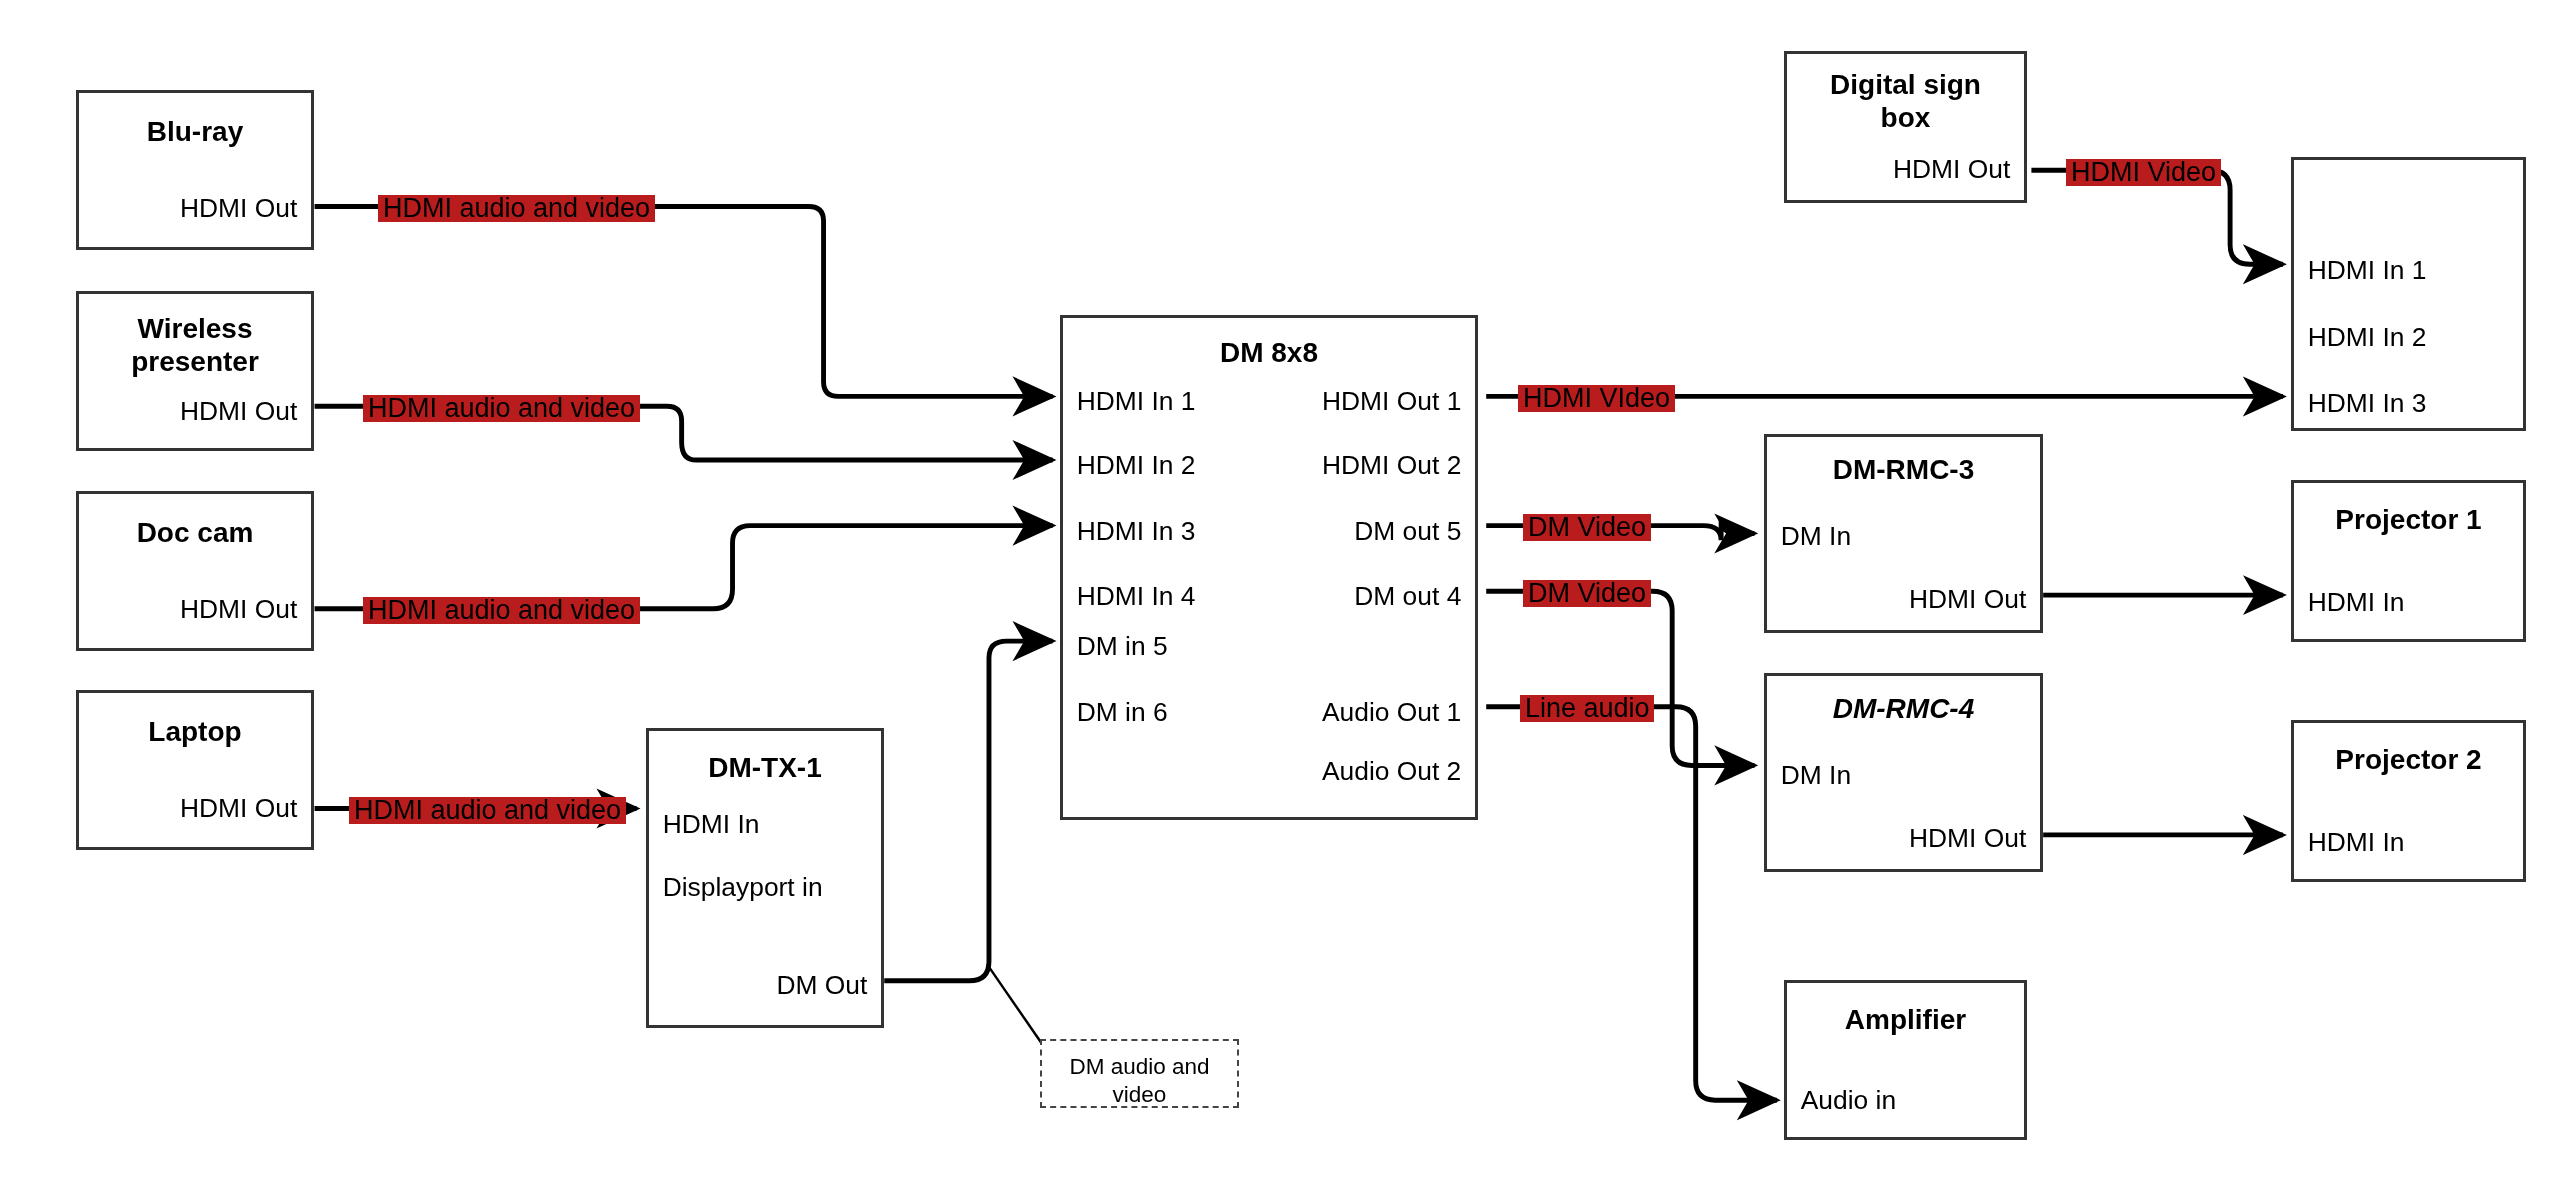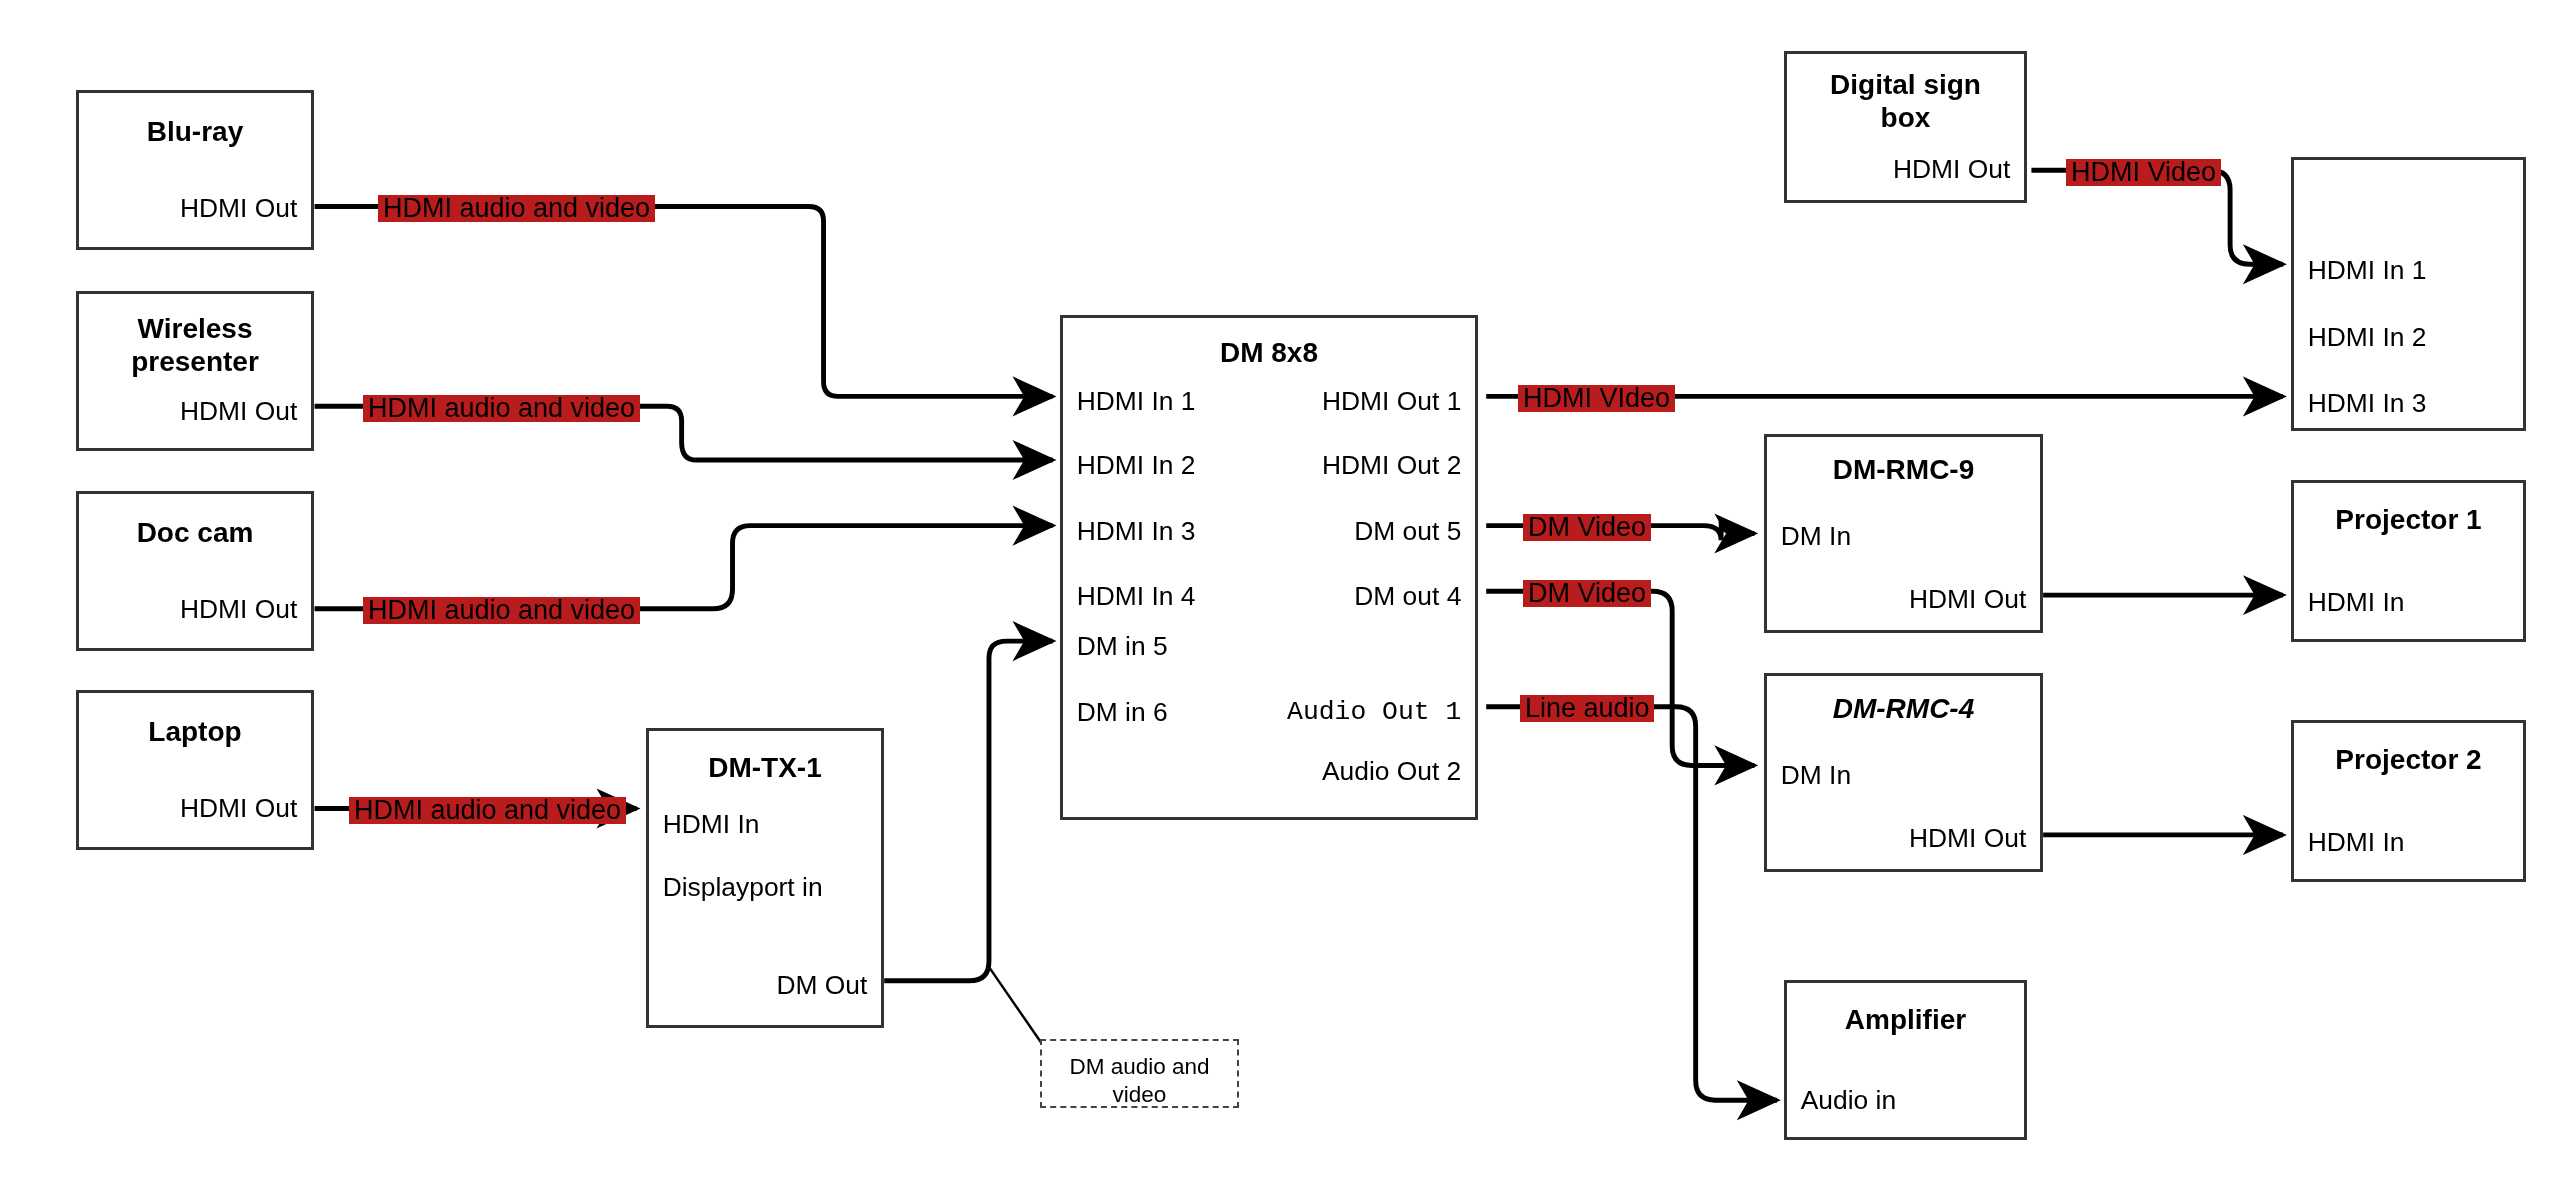"DM-RMC-9" div.title { text: DM-RMC-9 -> DM-RMC-3 }
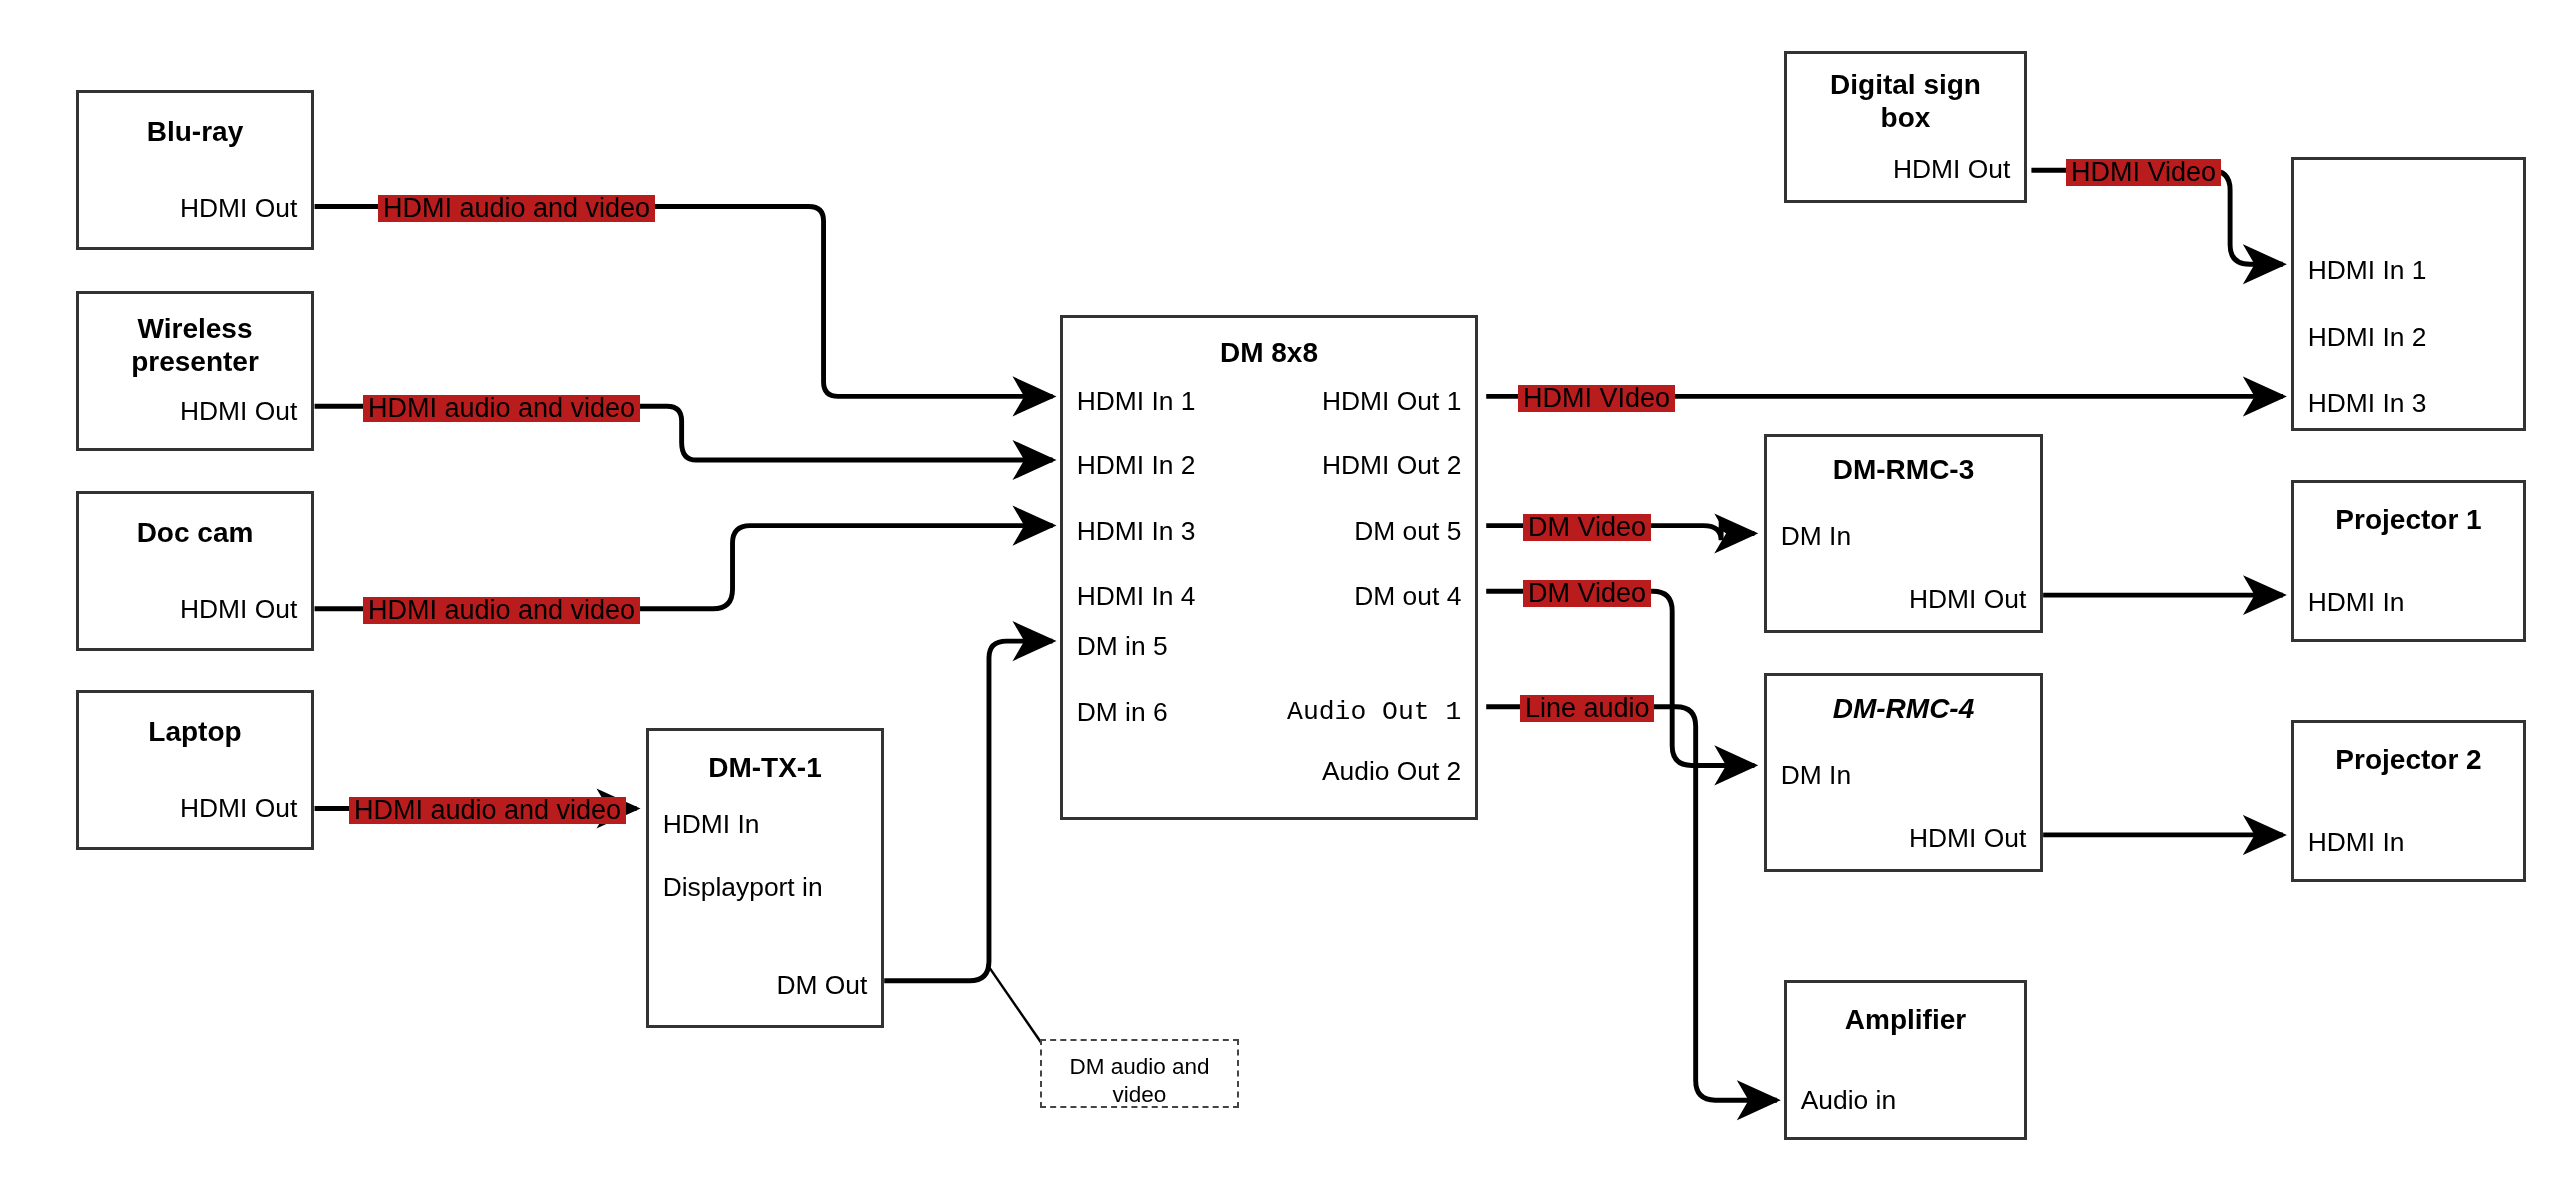"Audio Out 1" div.port { font-family: Liberation Mono, monospace -> none }
